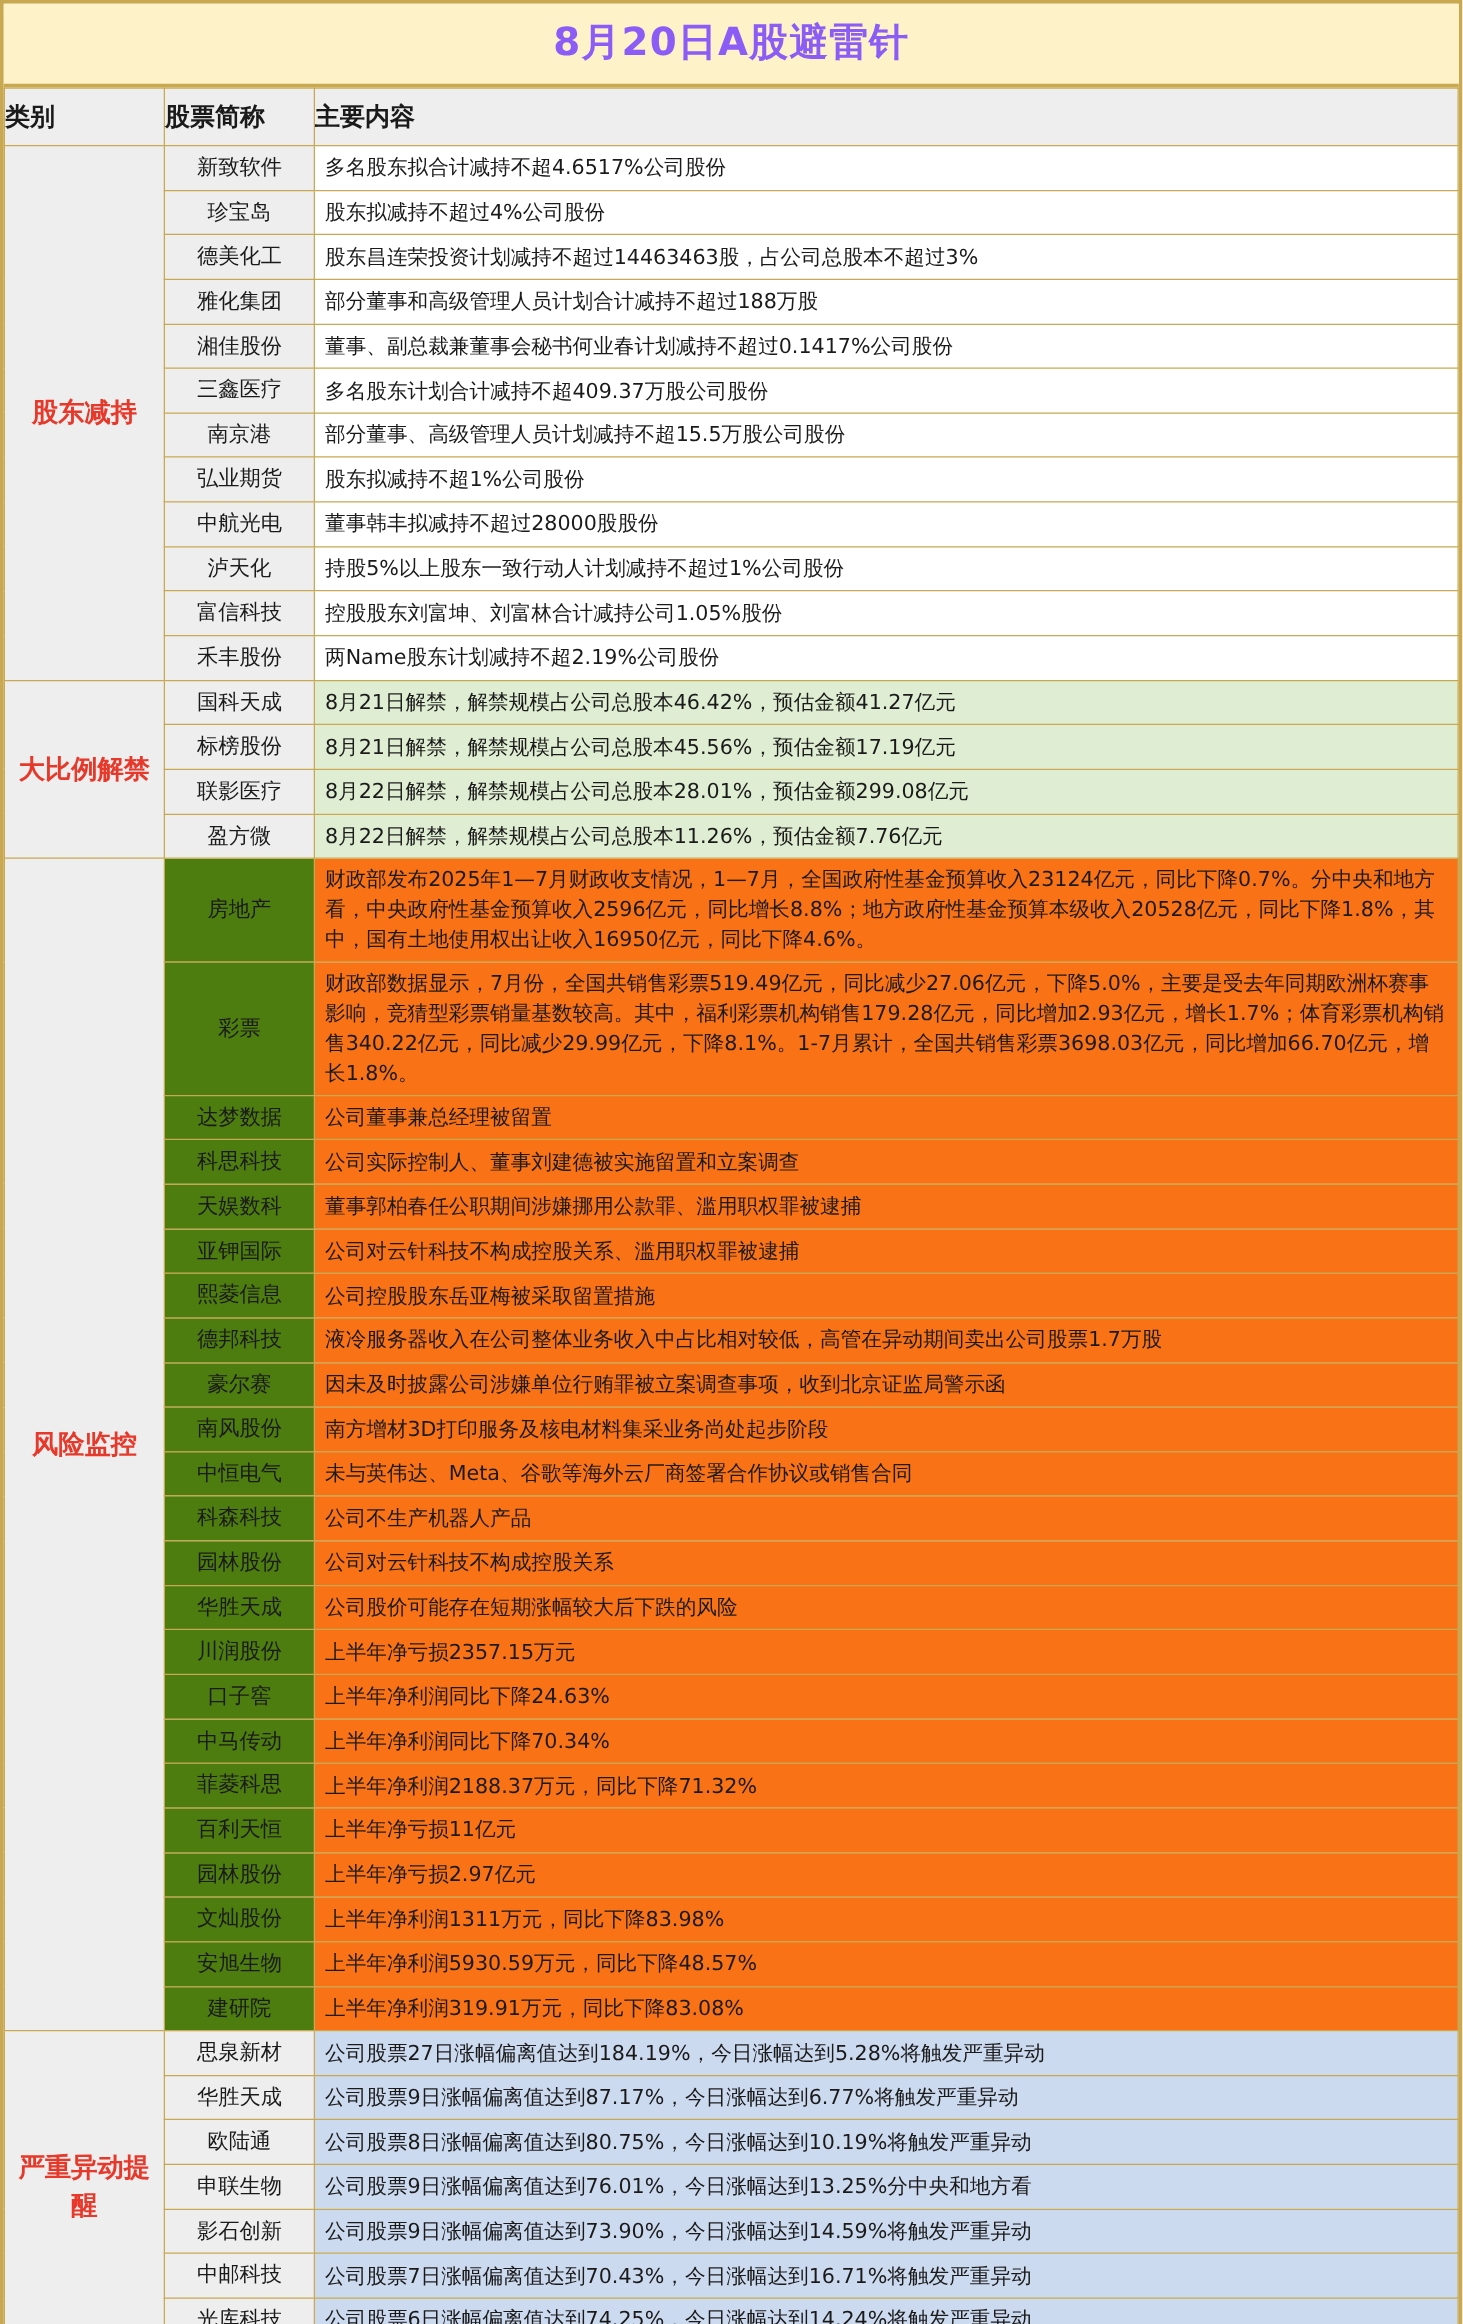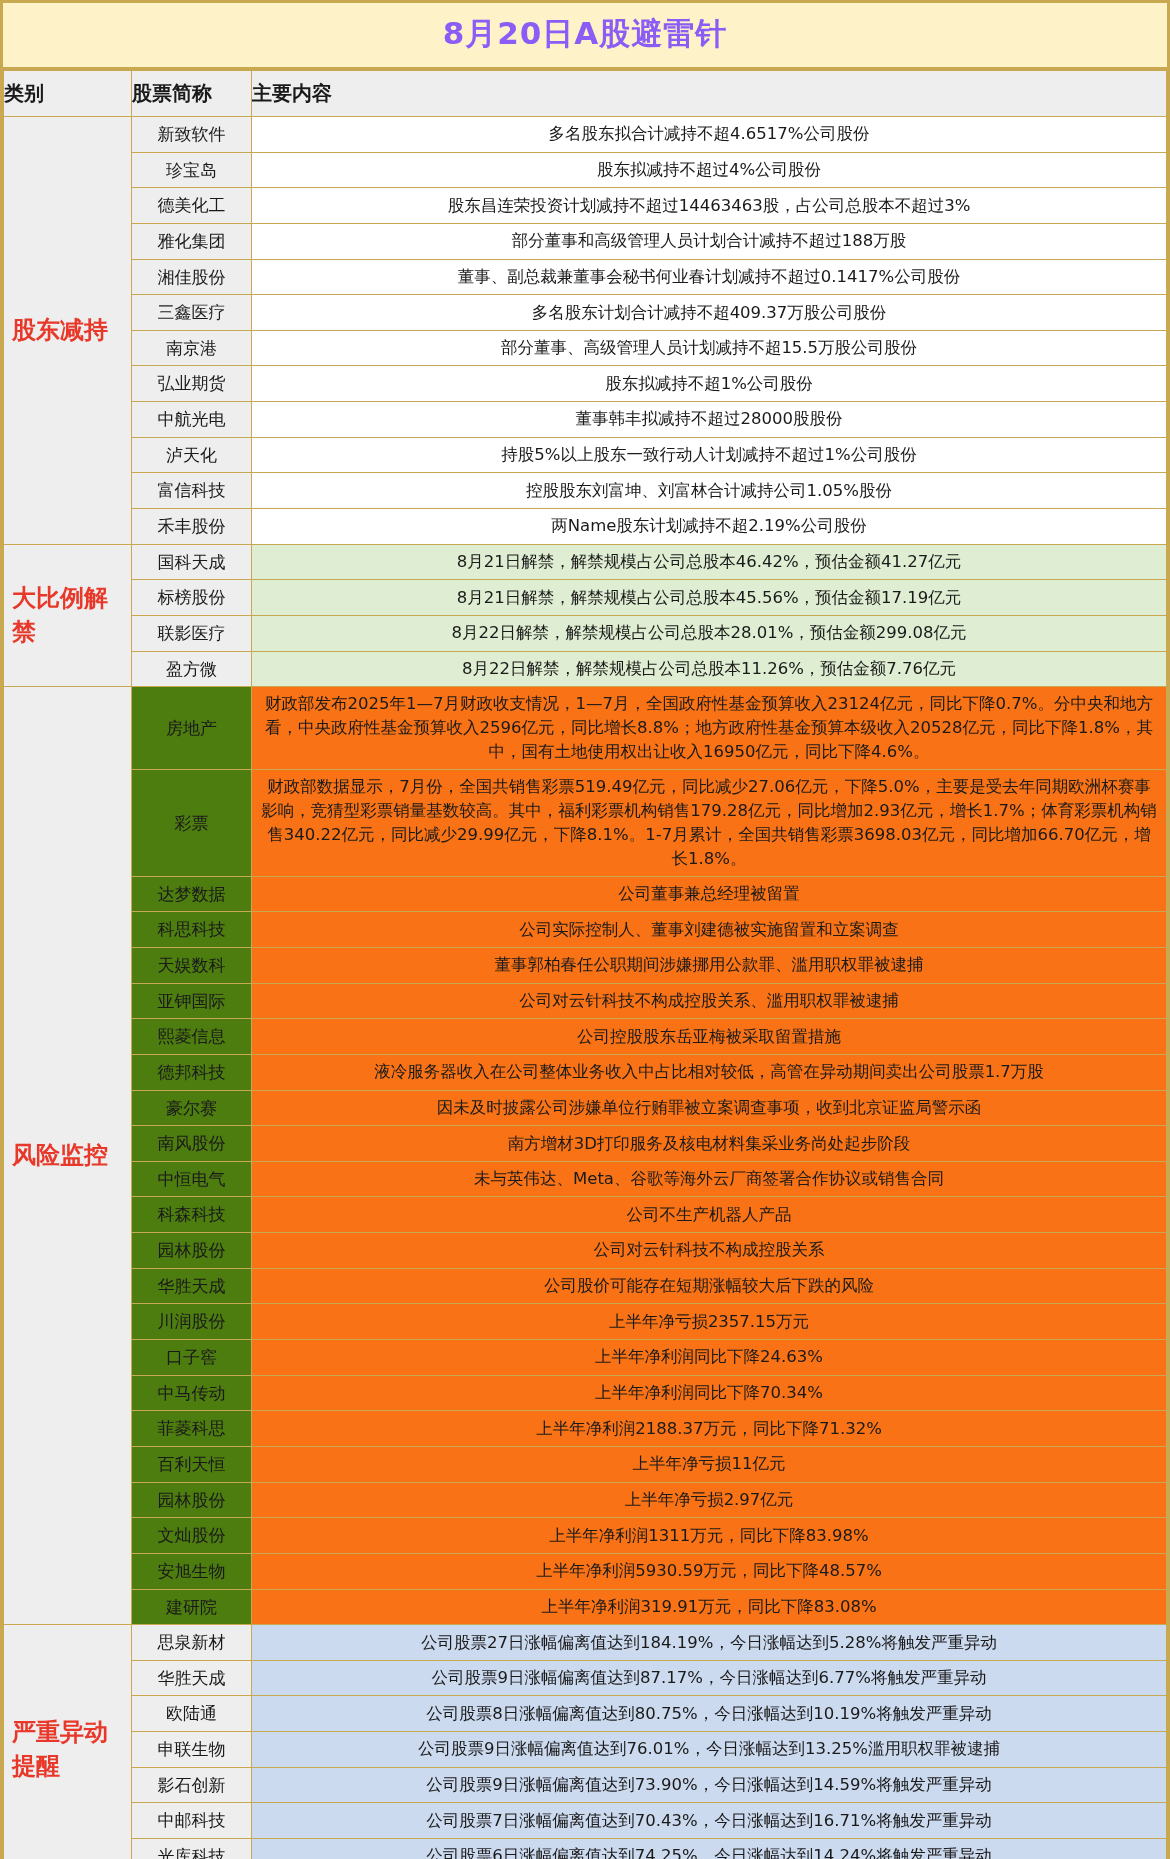"多名股东拟合计减持不超4.6517%公司股份" td.content { text-align: center -> left }
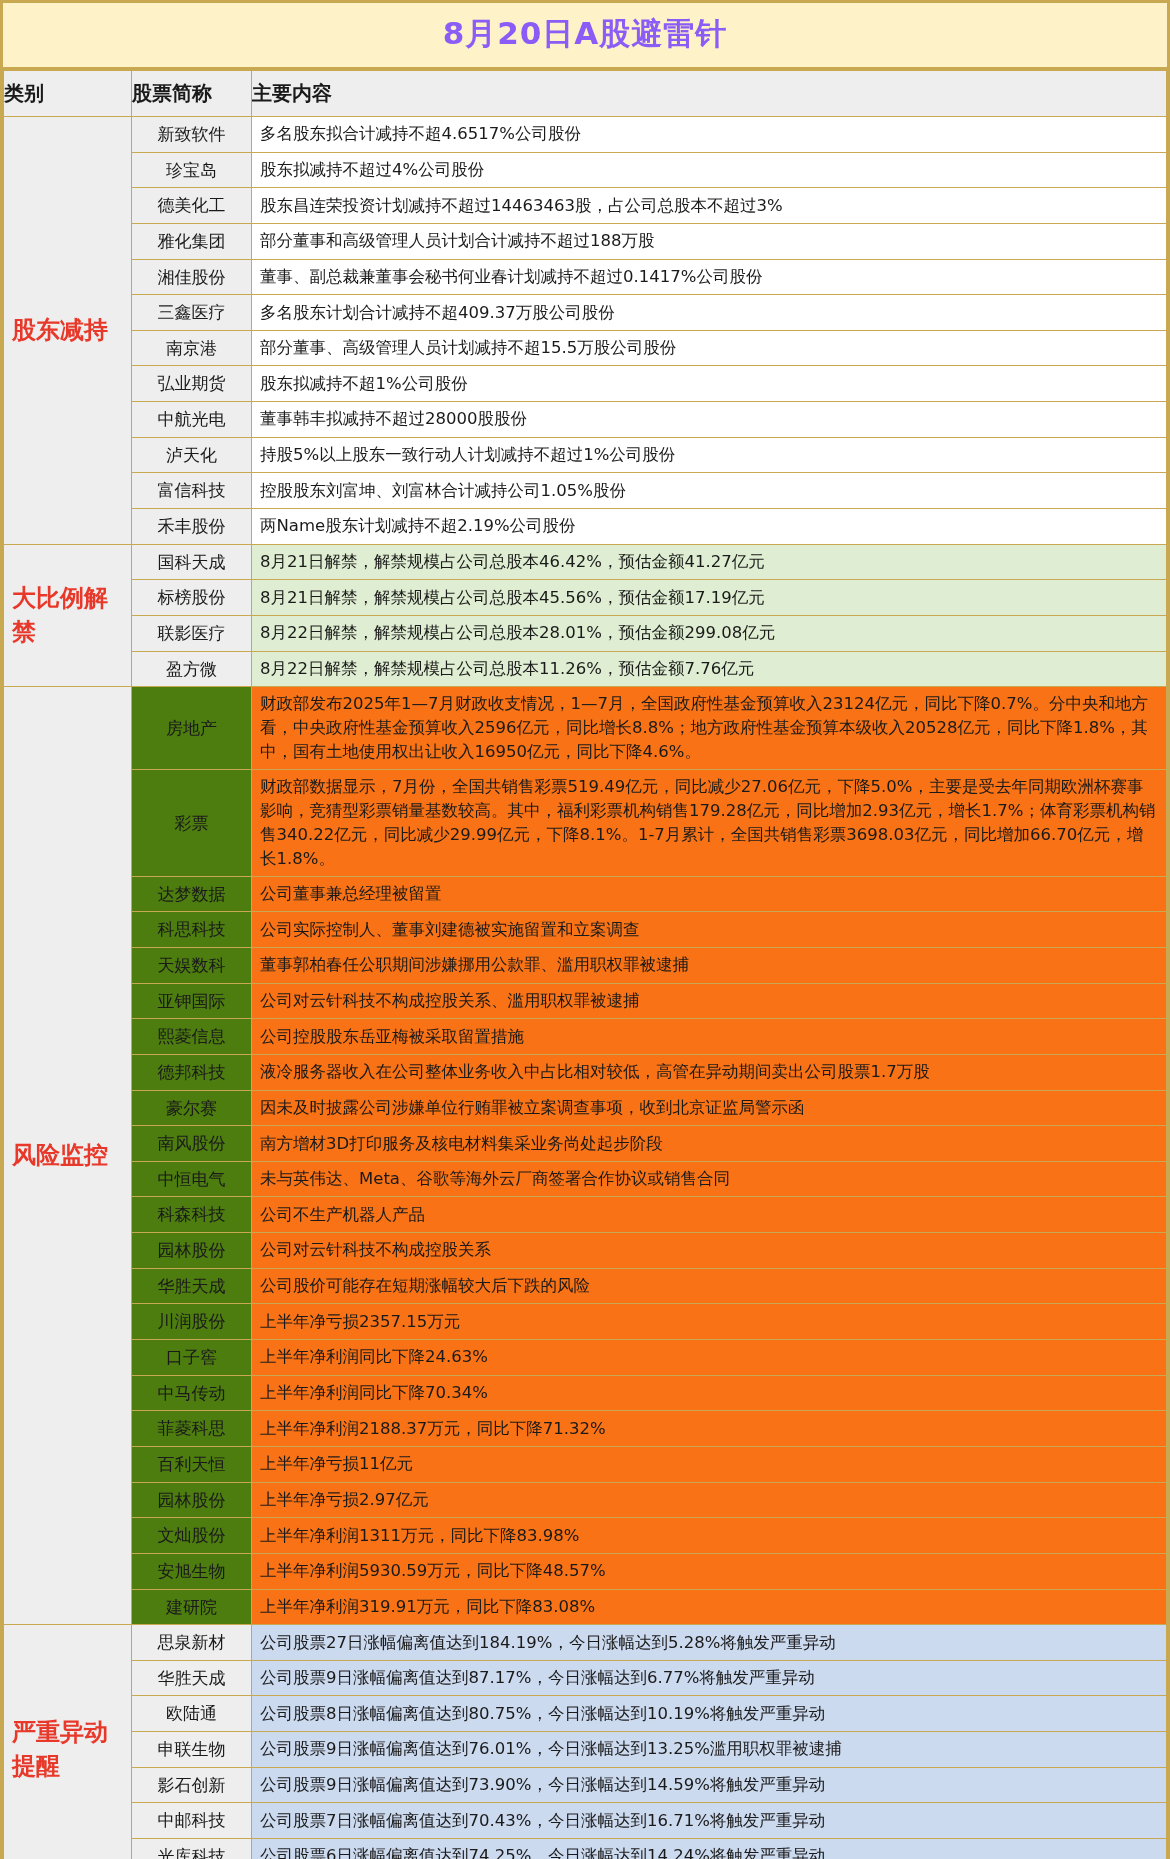"股东减持" td.cat { font-size: 24px -> 21px; text-align: left -> center }
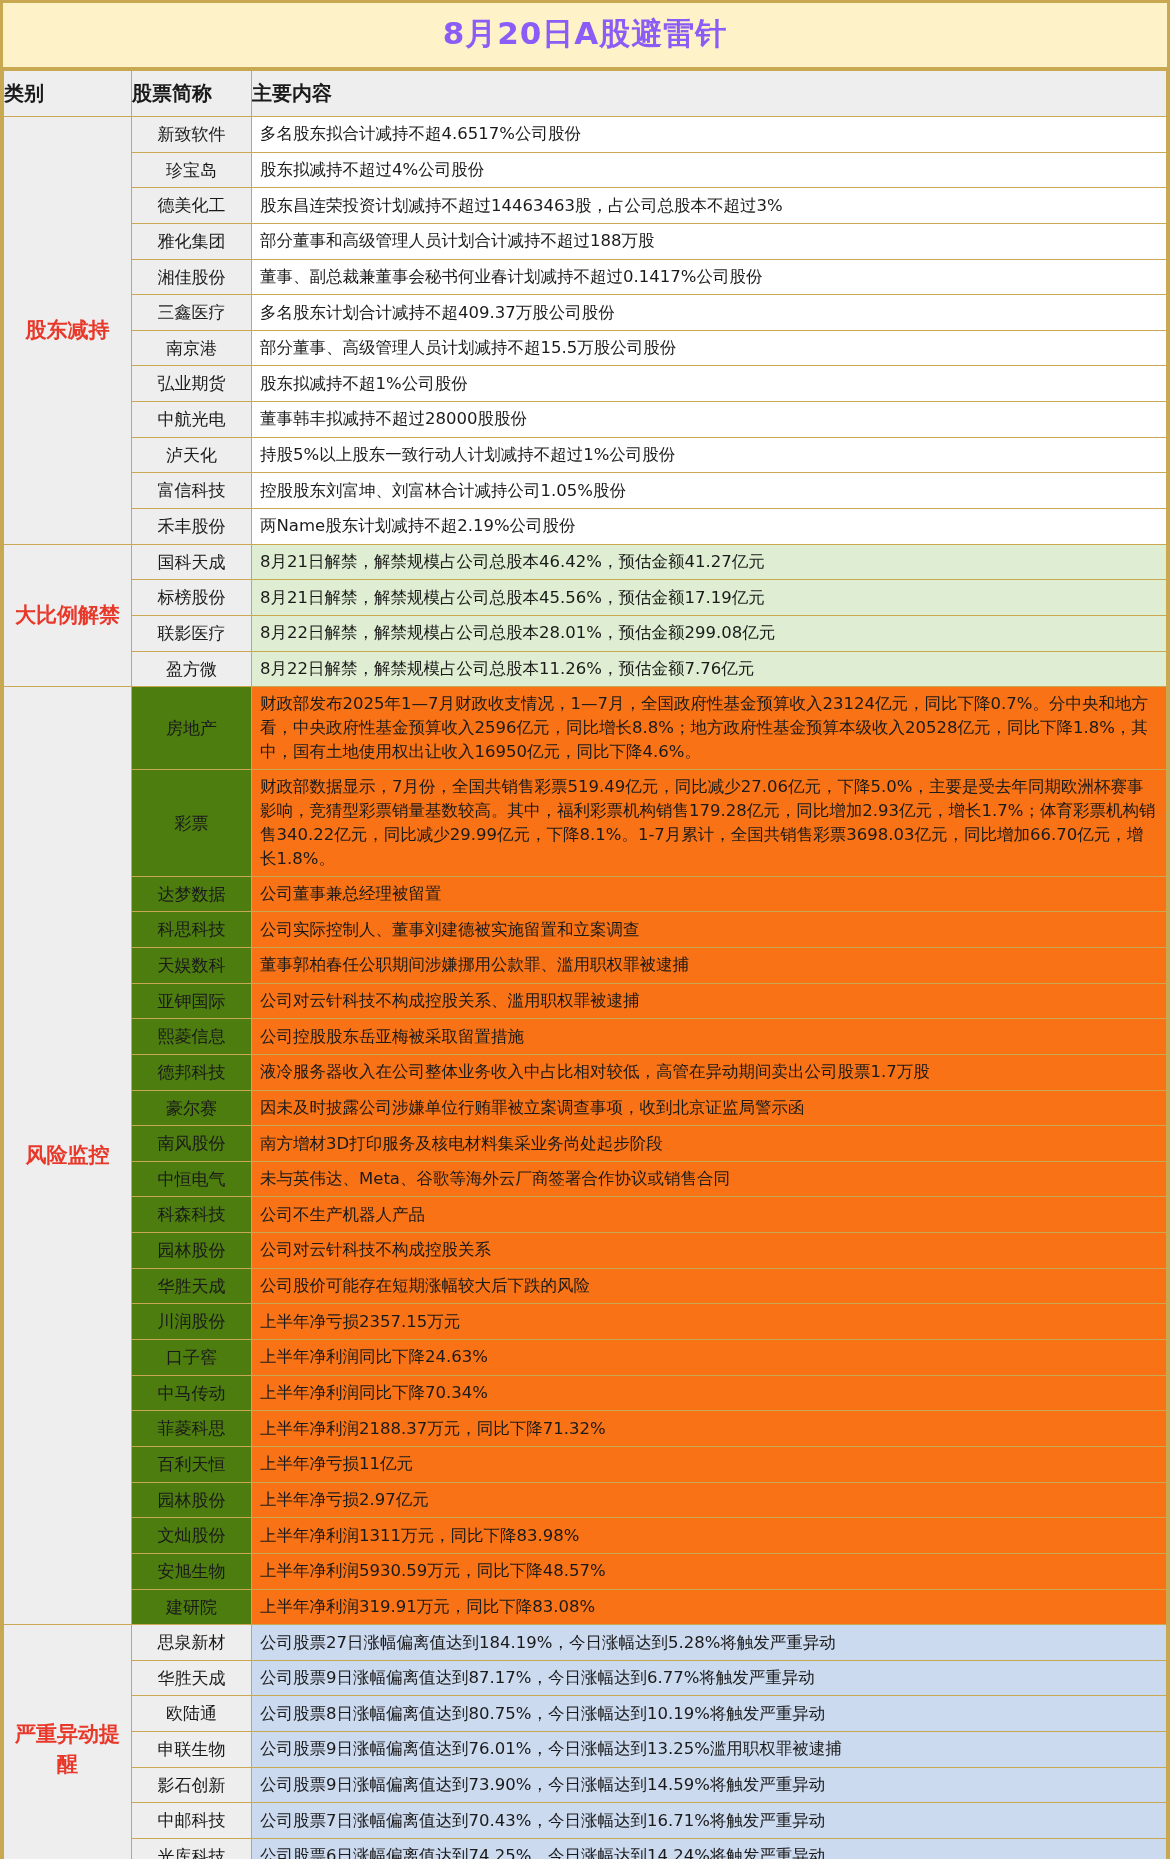"公司股票9日涨幅偏离值达到76.01%，今日涨幅达到13.25%滥用职权罪被逮捕" td.content { text: 13.25%滥用职权罪被逮捕 -> 13.25%分中央和地方看 }
